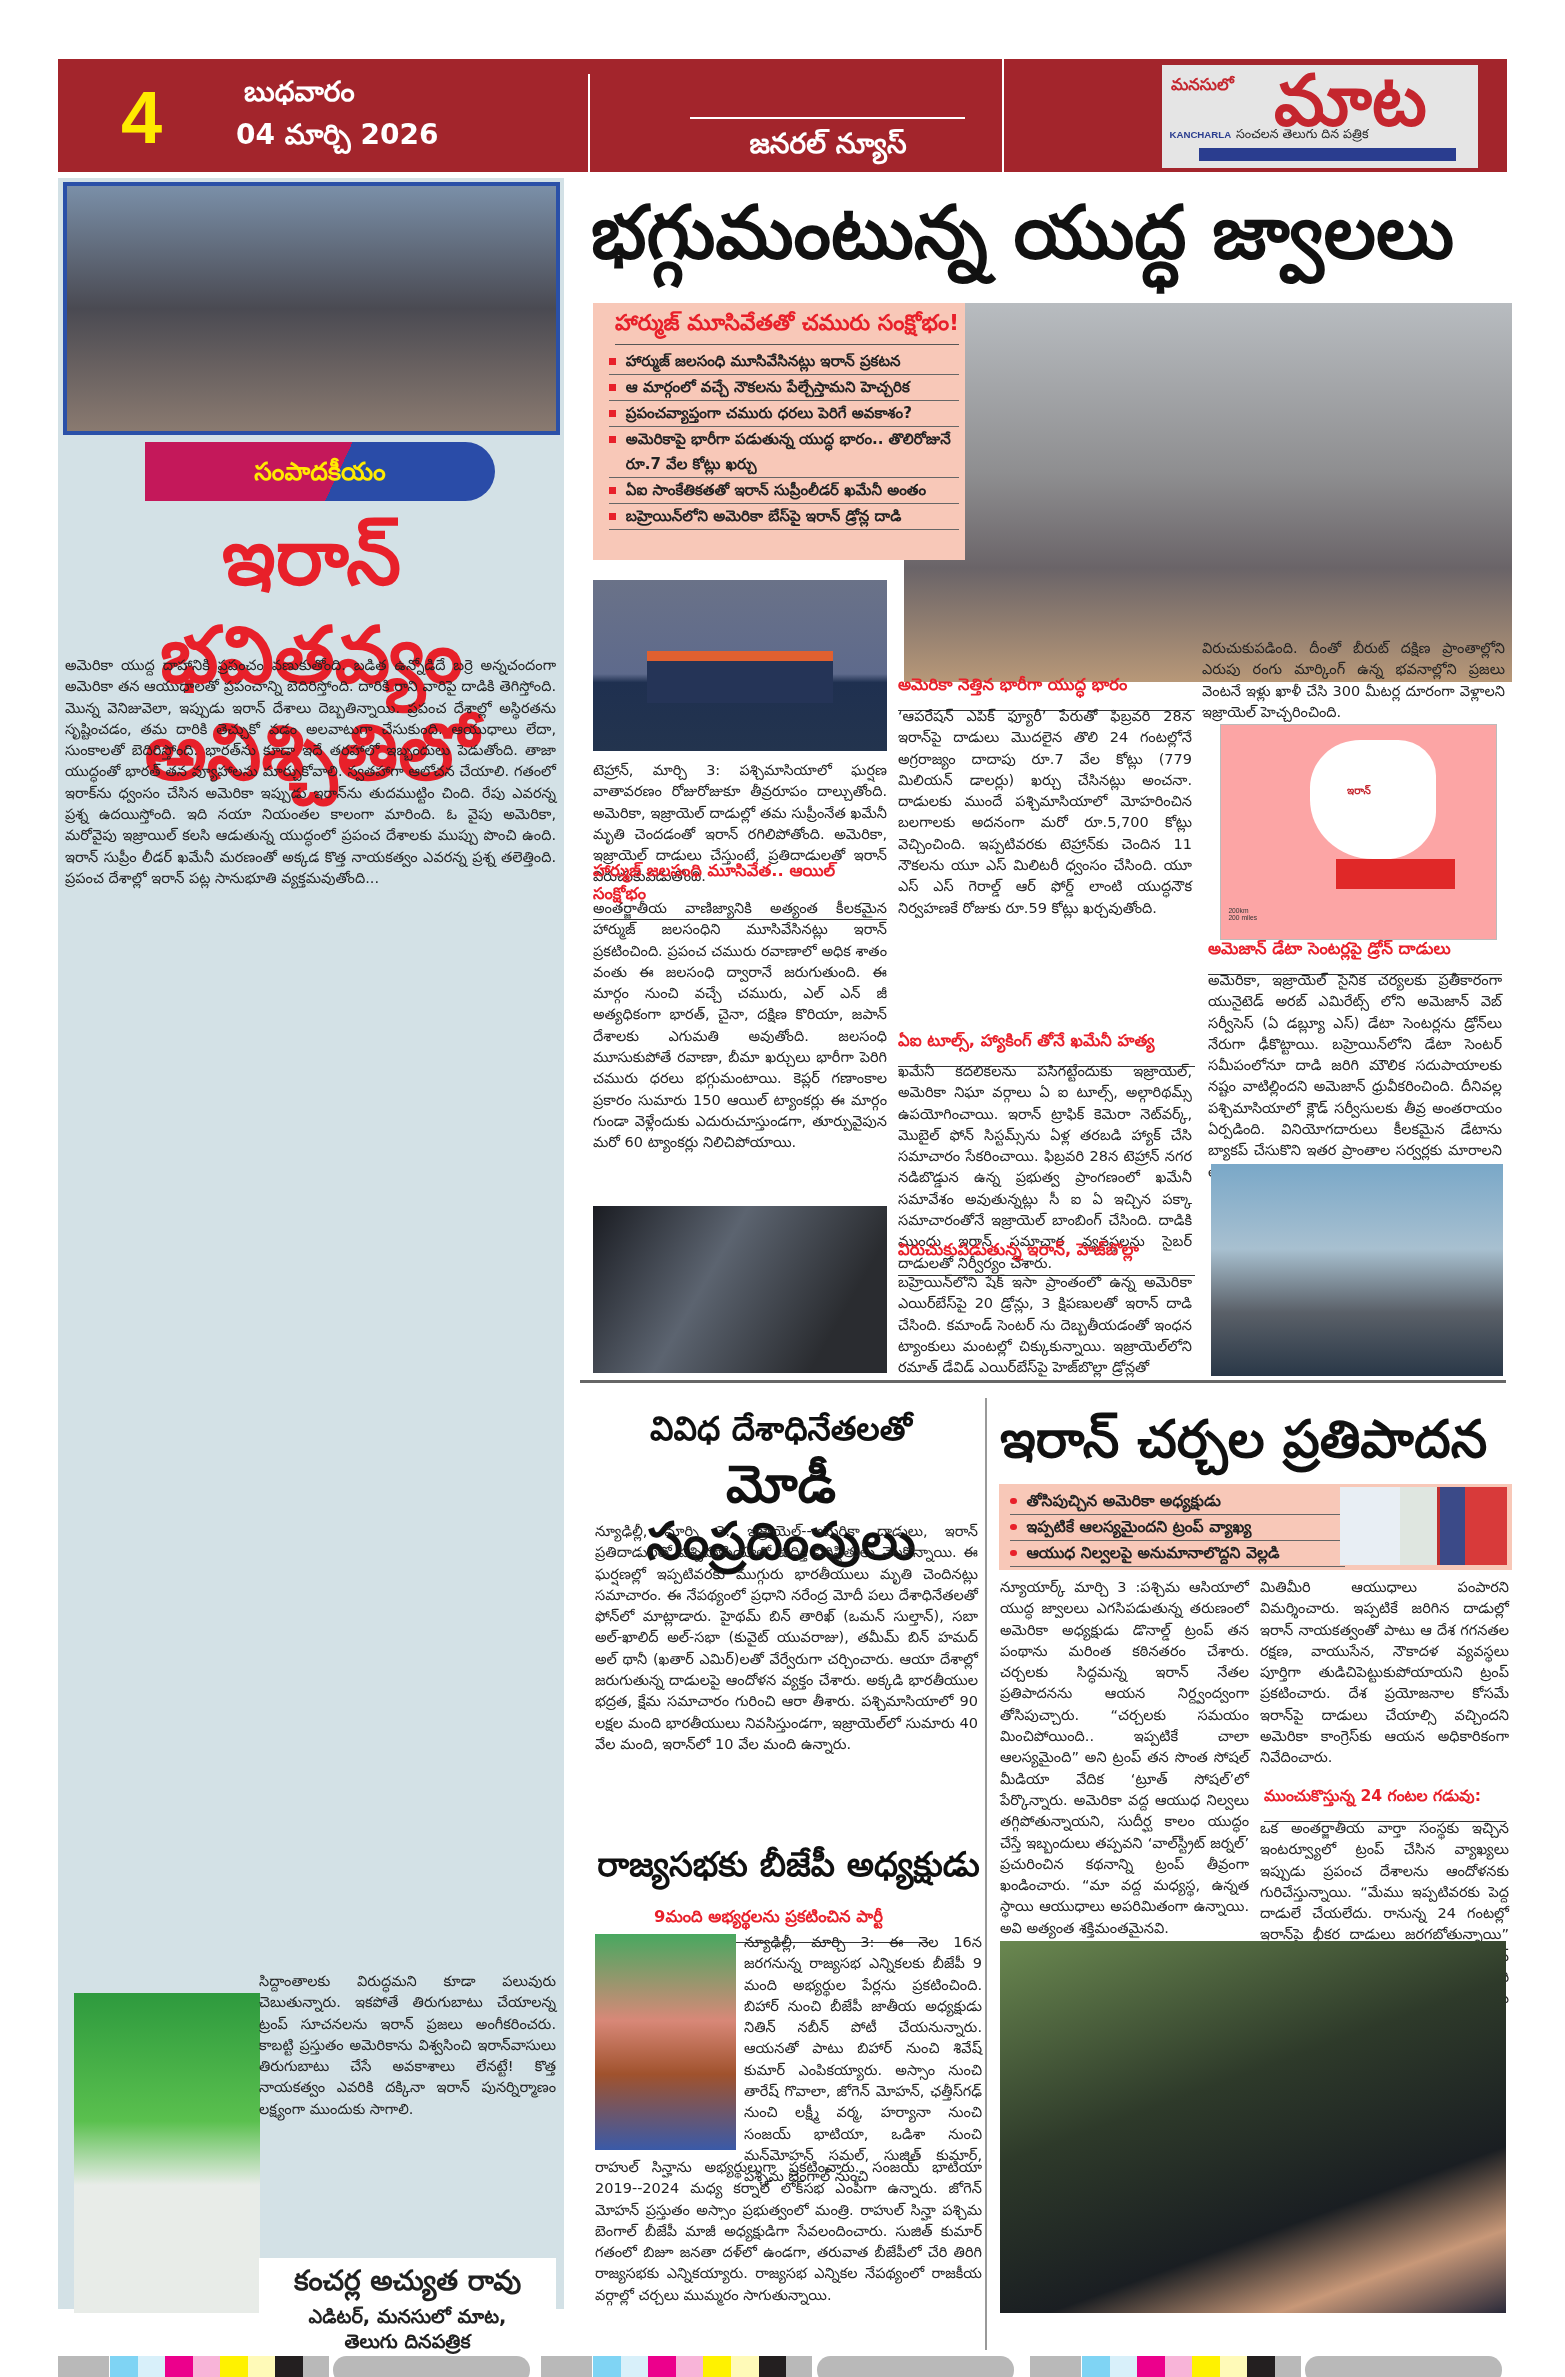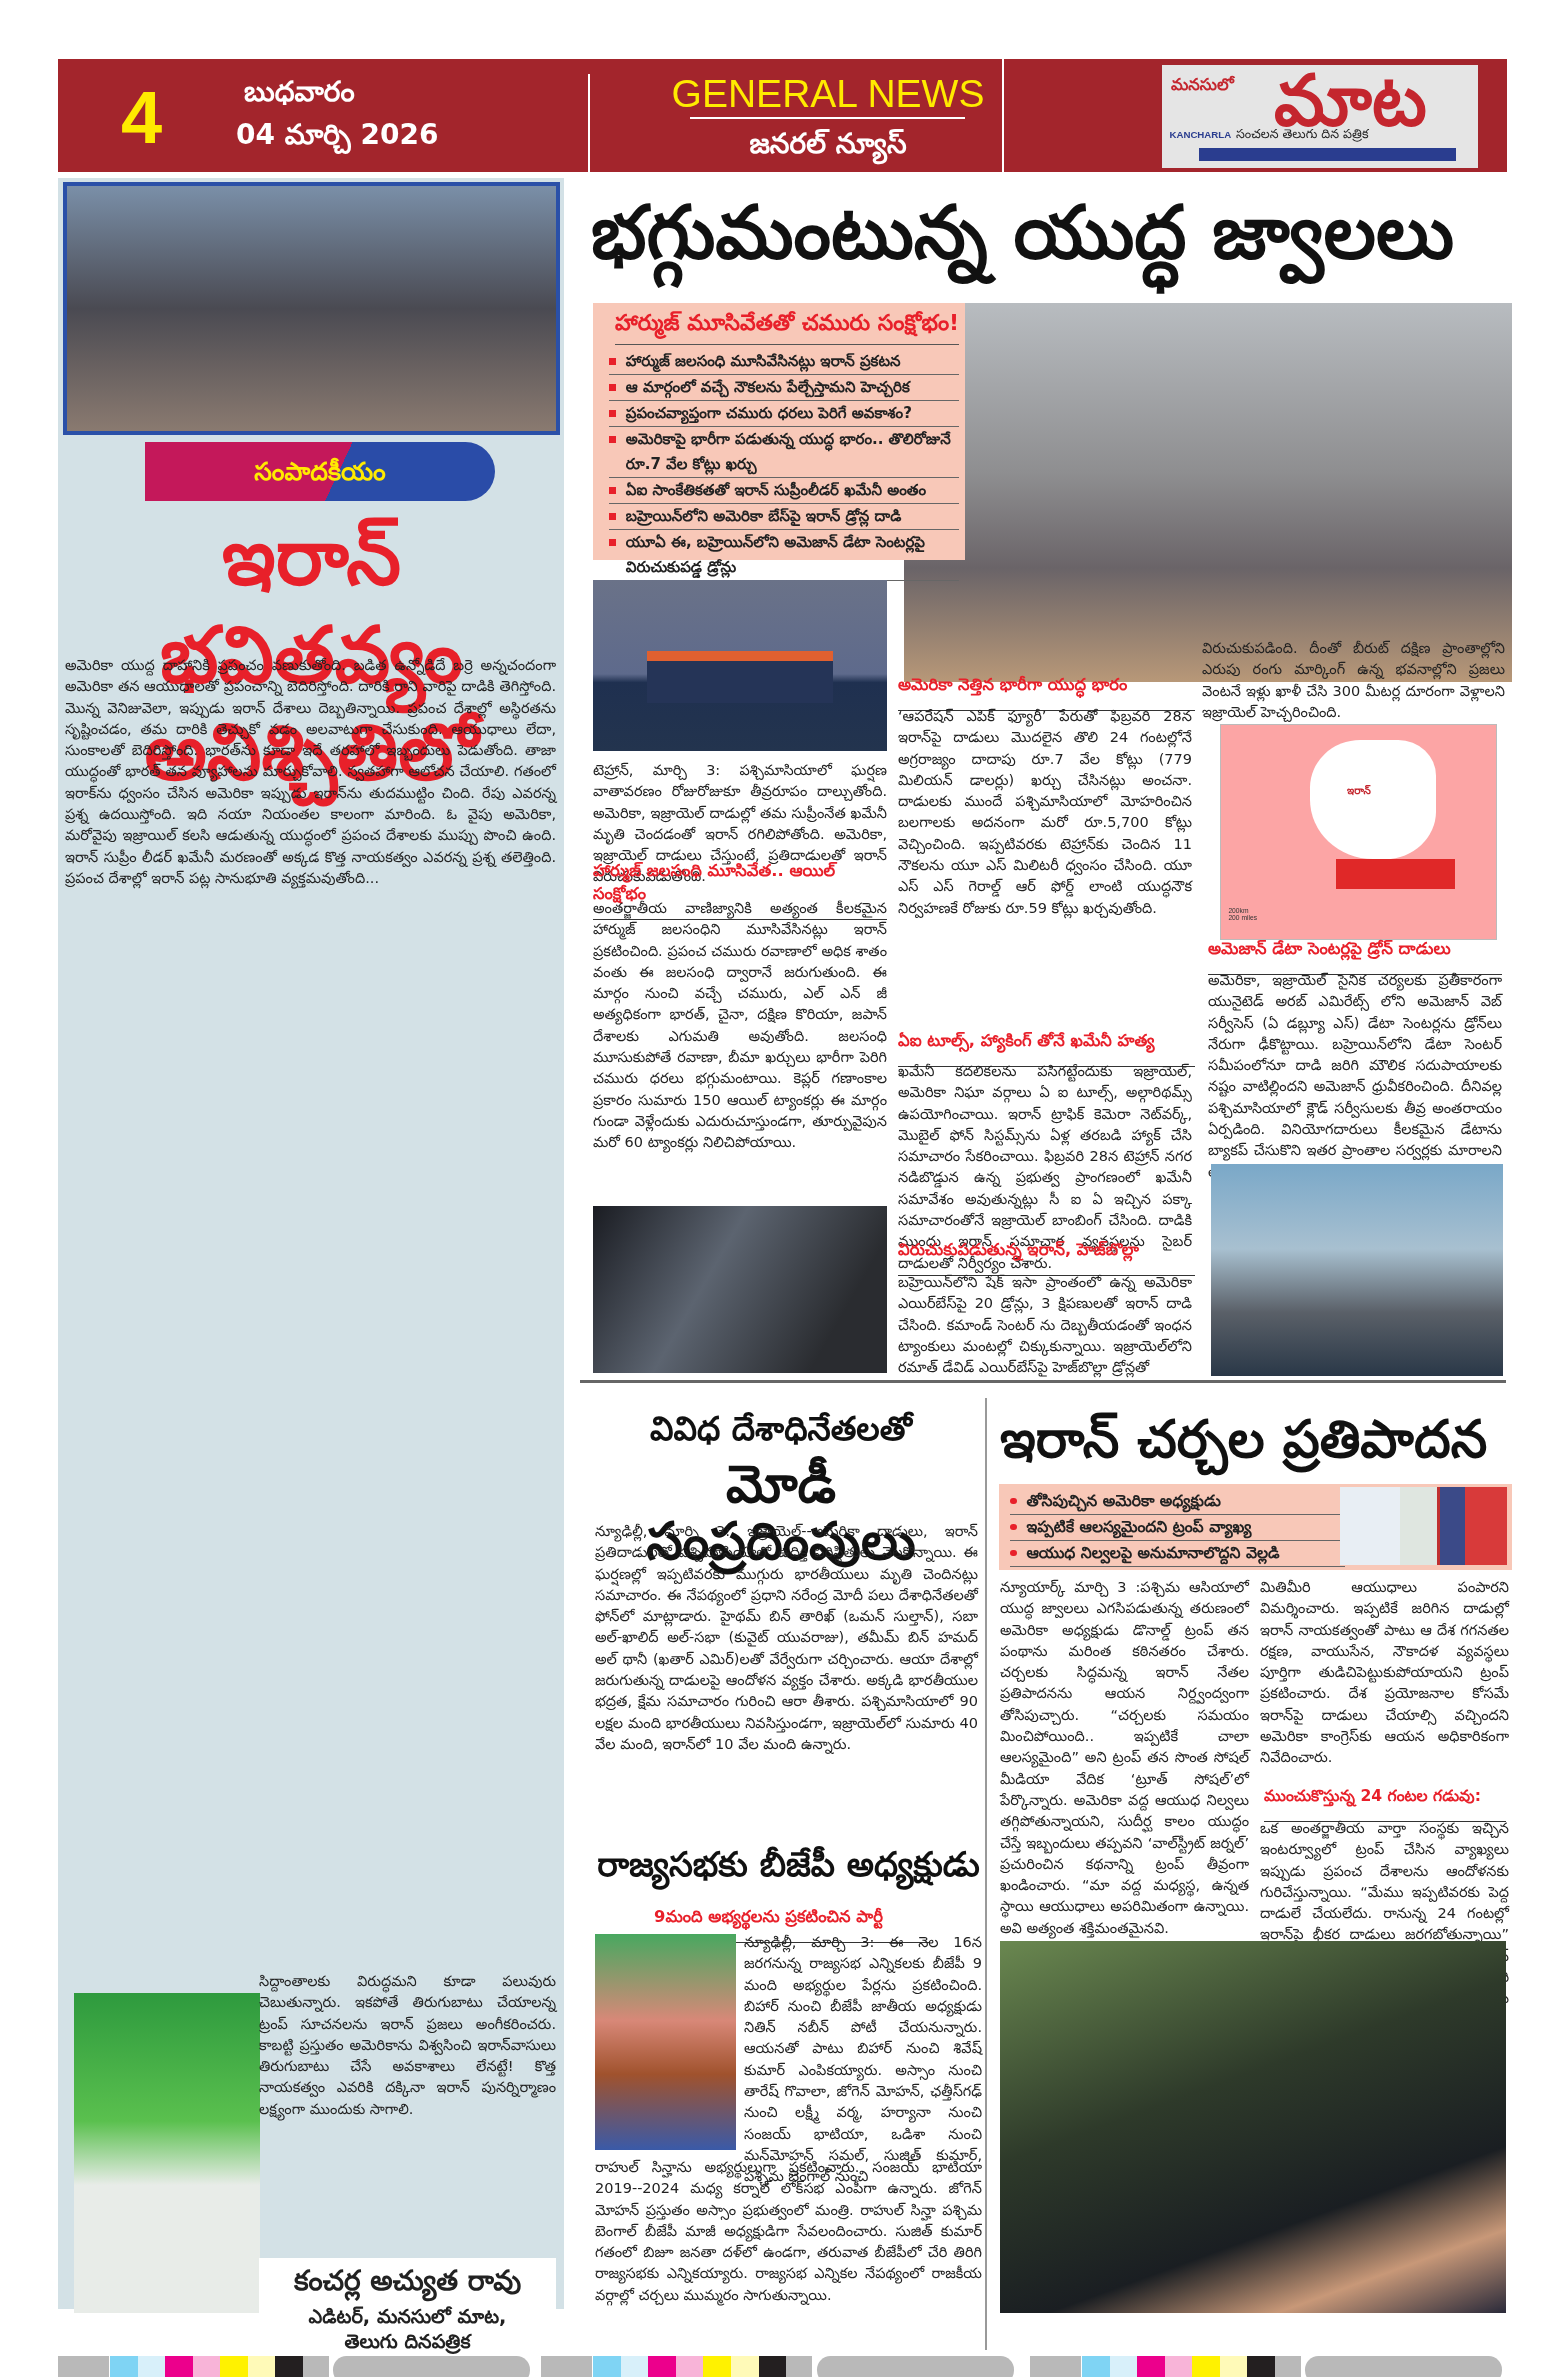"GENERAL NEWS" div.abs { html: <div>GENERAL NEWS</div> -> none }
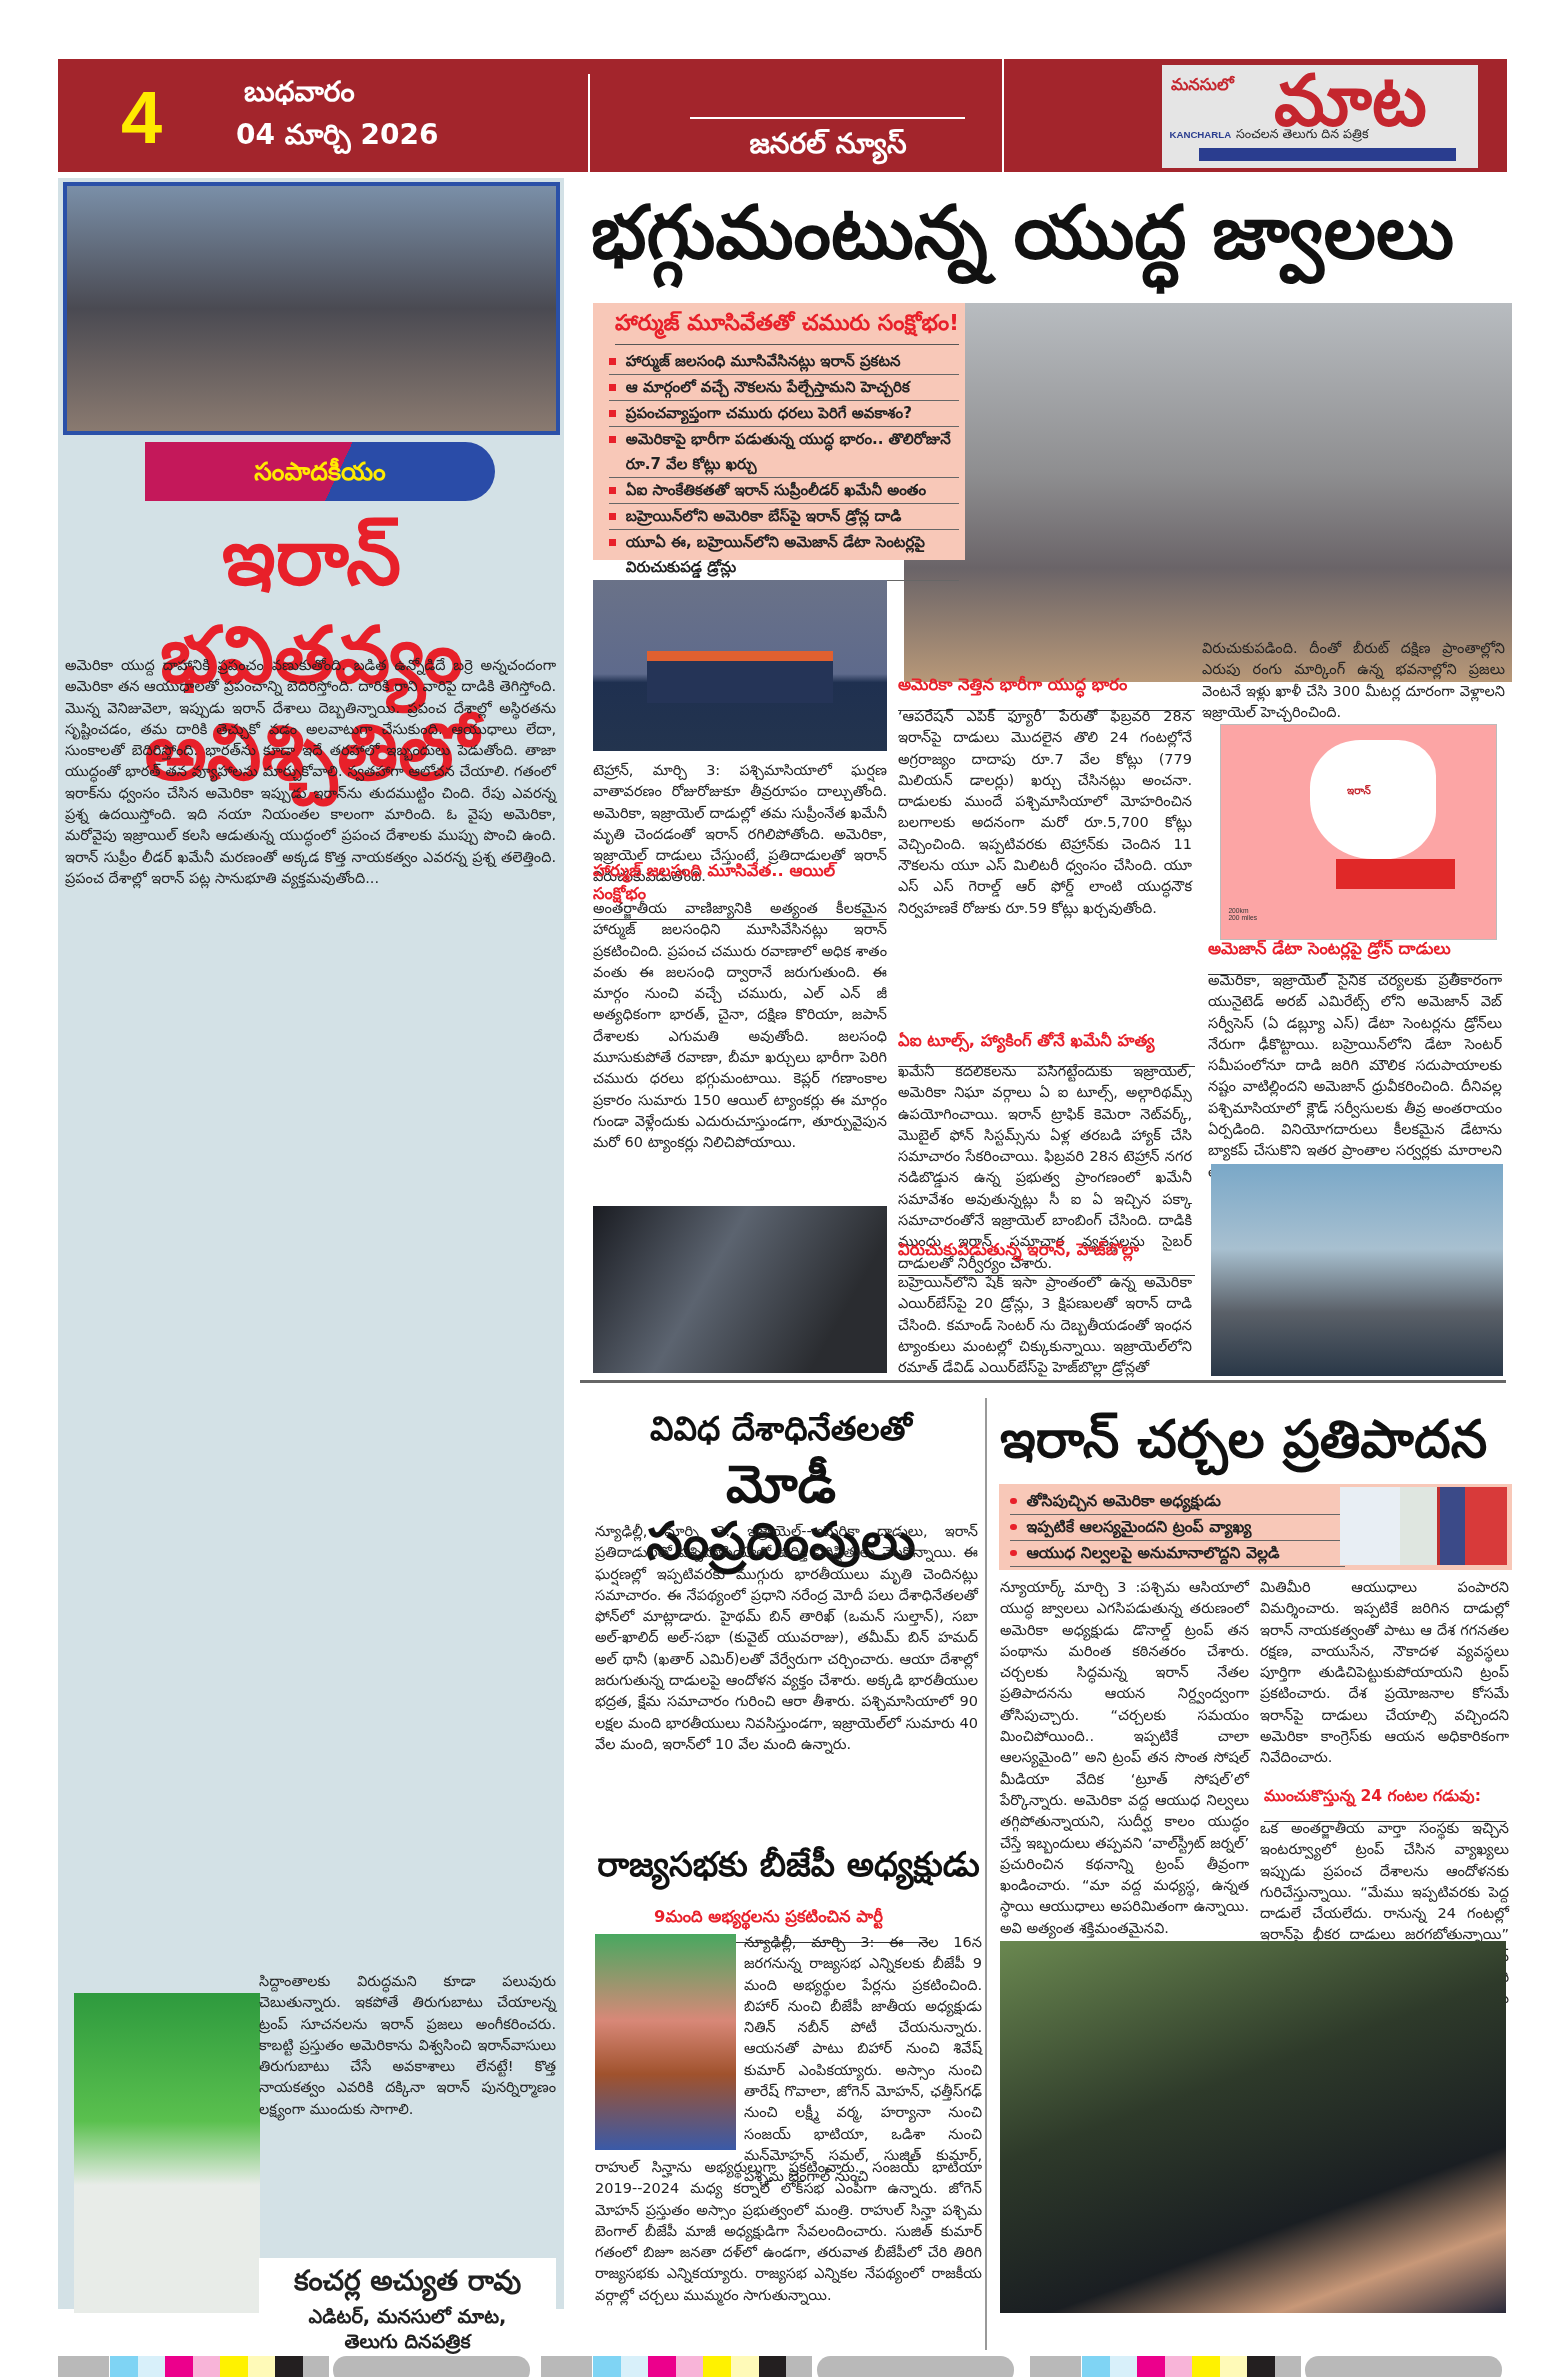"యూఏ ఈ, బహ్రెయిన్‌లోని అమెజాన్ డేటా" li { html: <li>యూఏ ఈ, బహ్రెయిన్‌లోని అమెజాన్ డేటా సెంటర్లపై విరుచుకుపడ్డ డ్రోన్లు</li> -> none }
